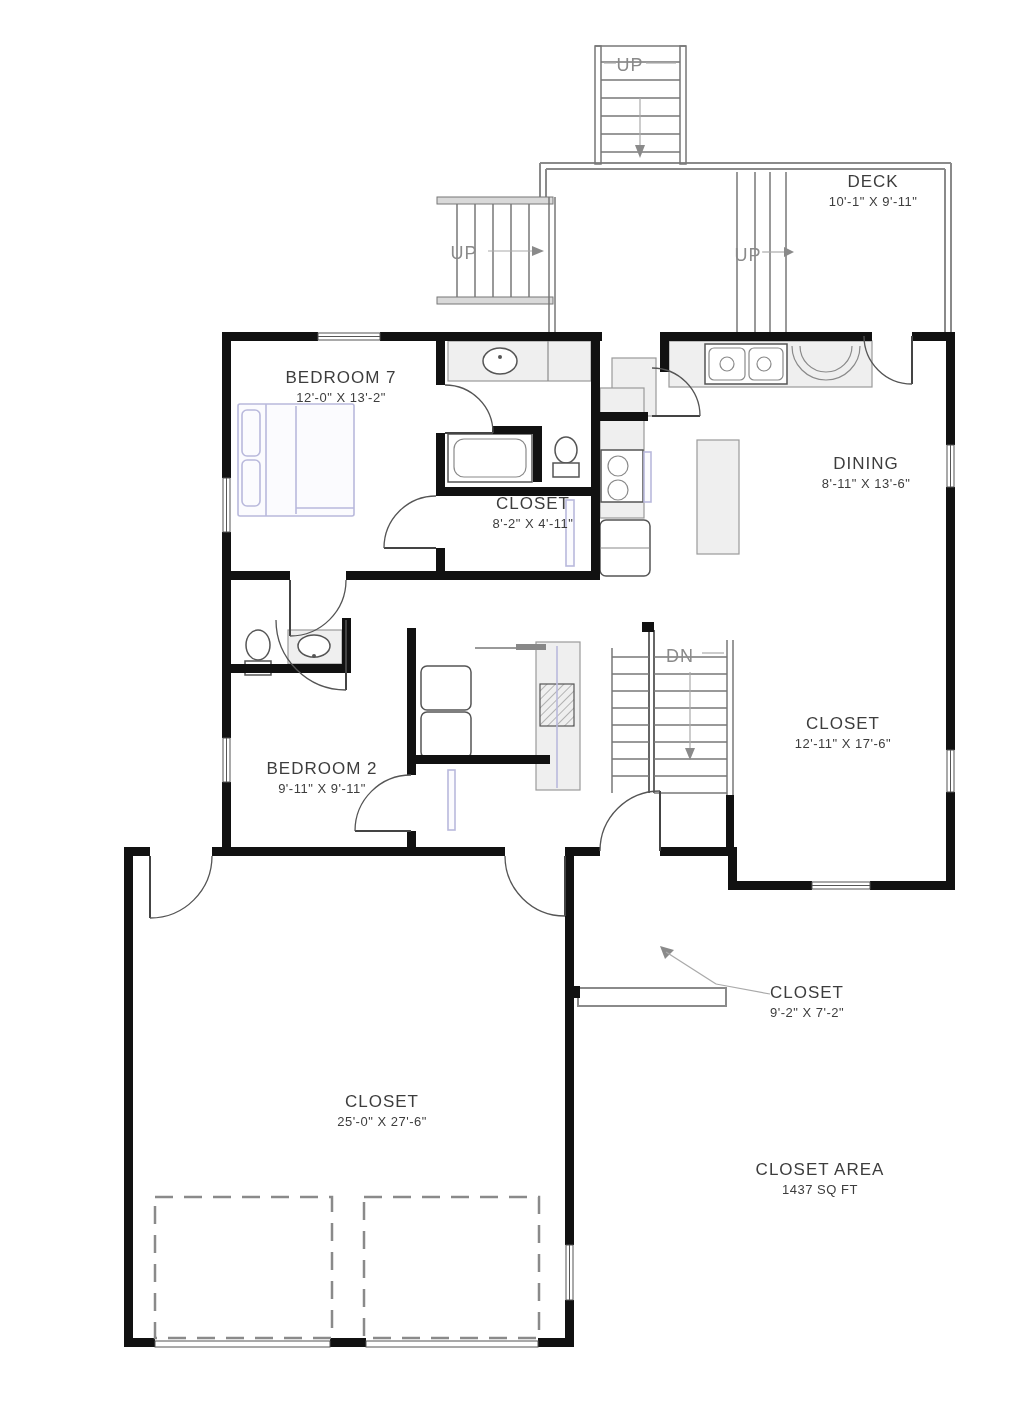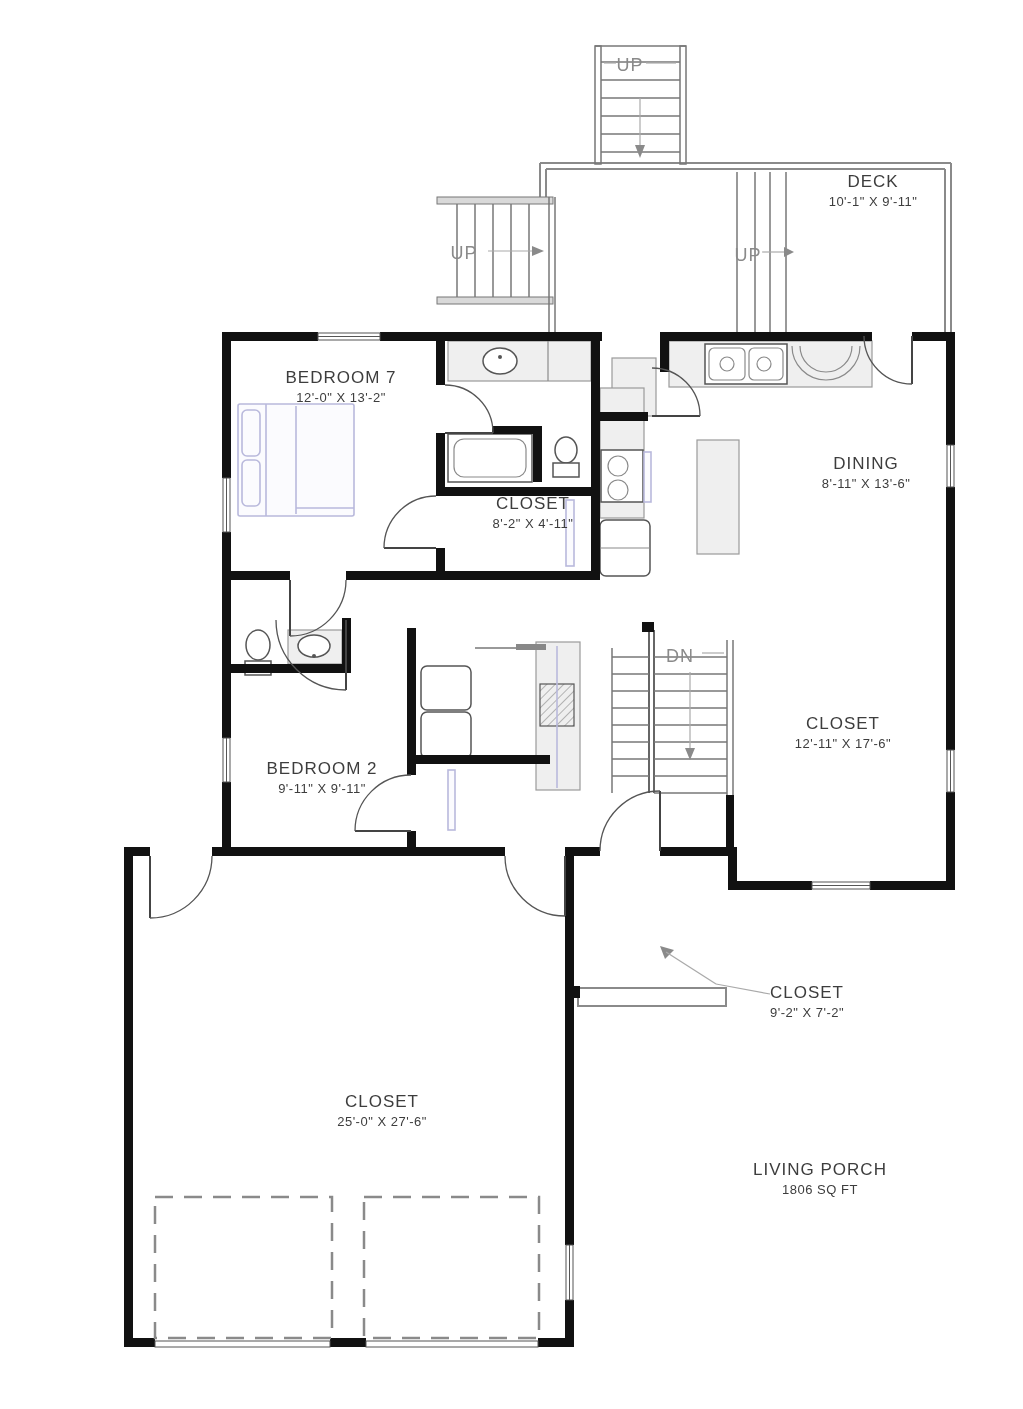"LIVING PORCH" div.rname { text: LIVING PORCH -> CLOSET AREA }
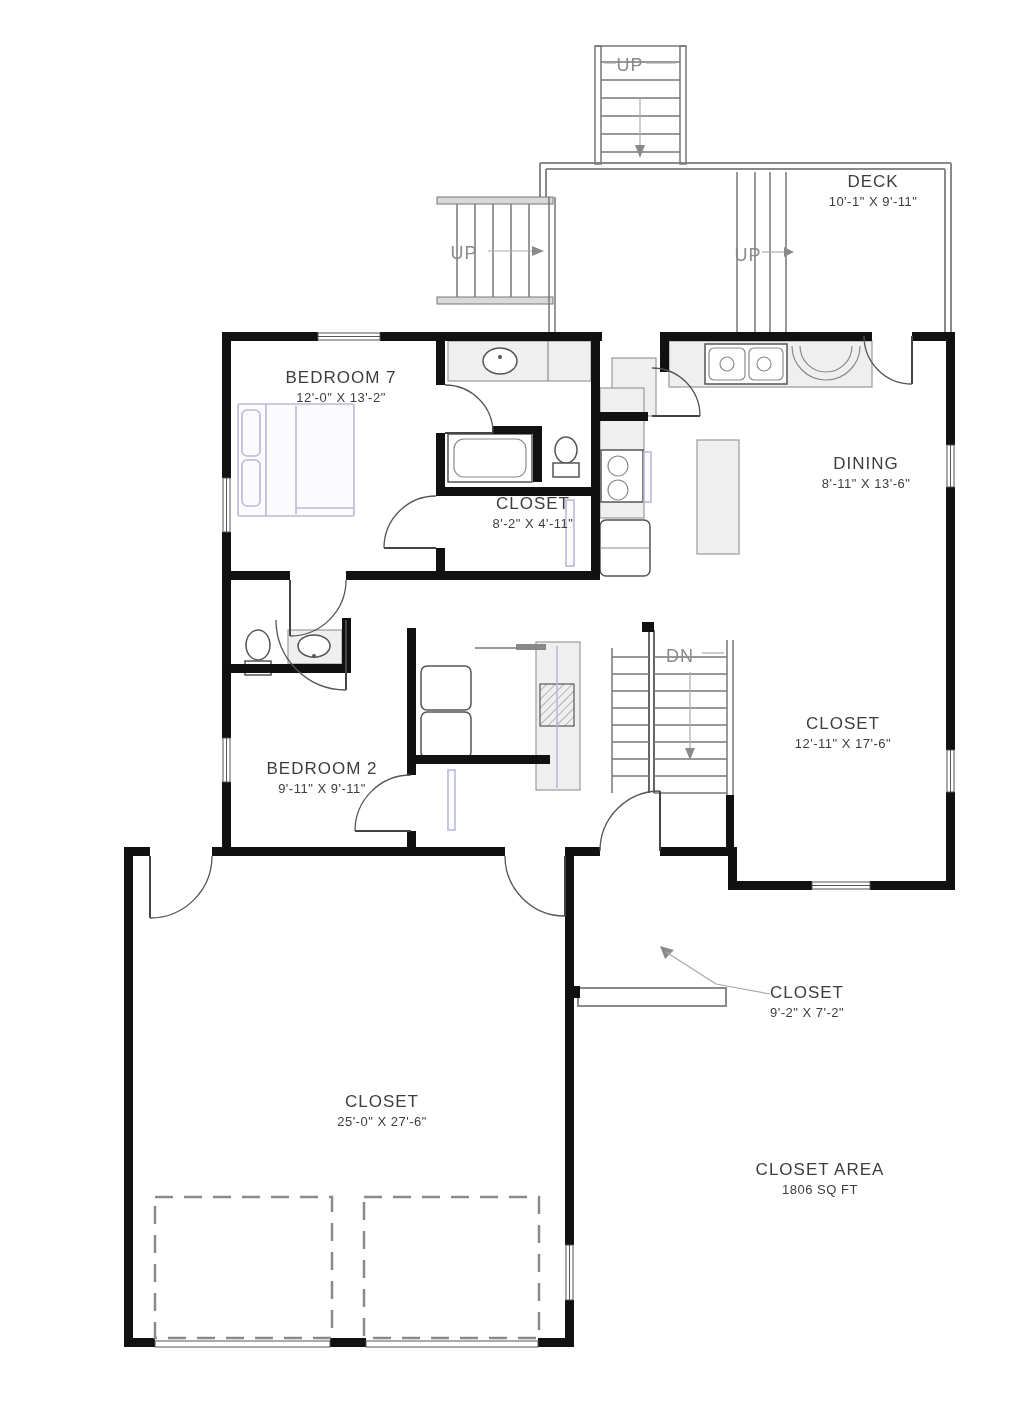"1806 SQ FT" div.rdims { text: 1806 -> 1437 }
